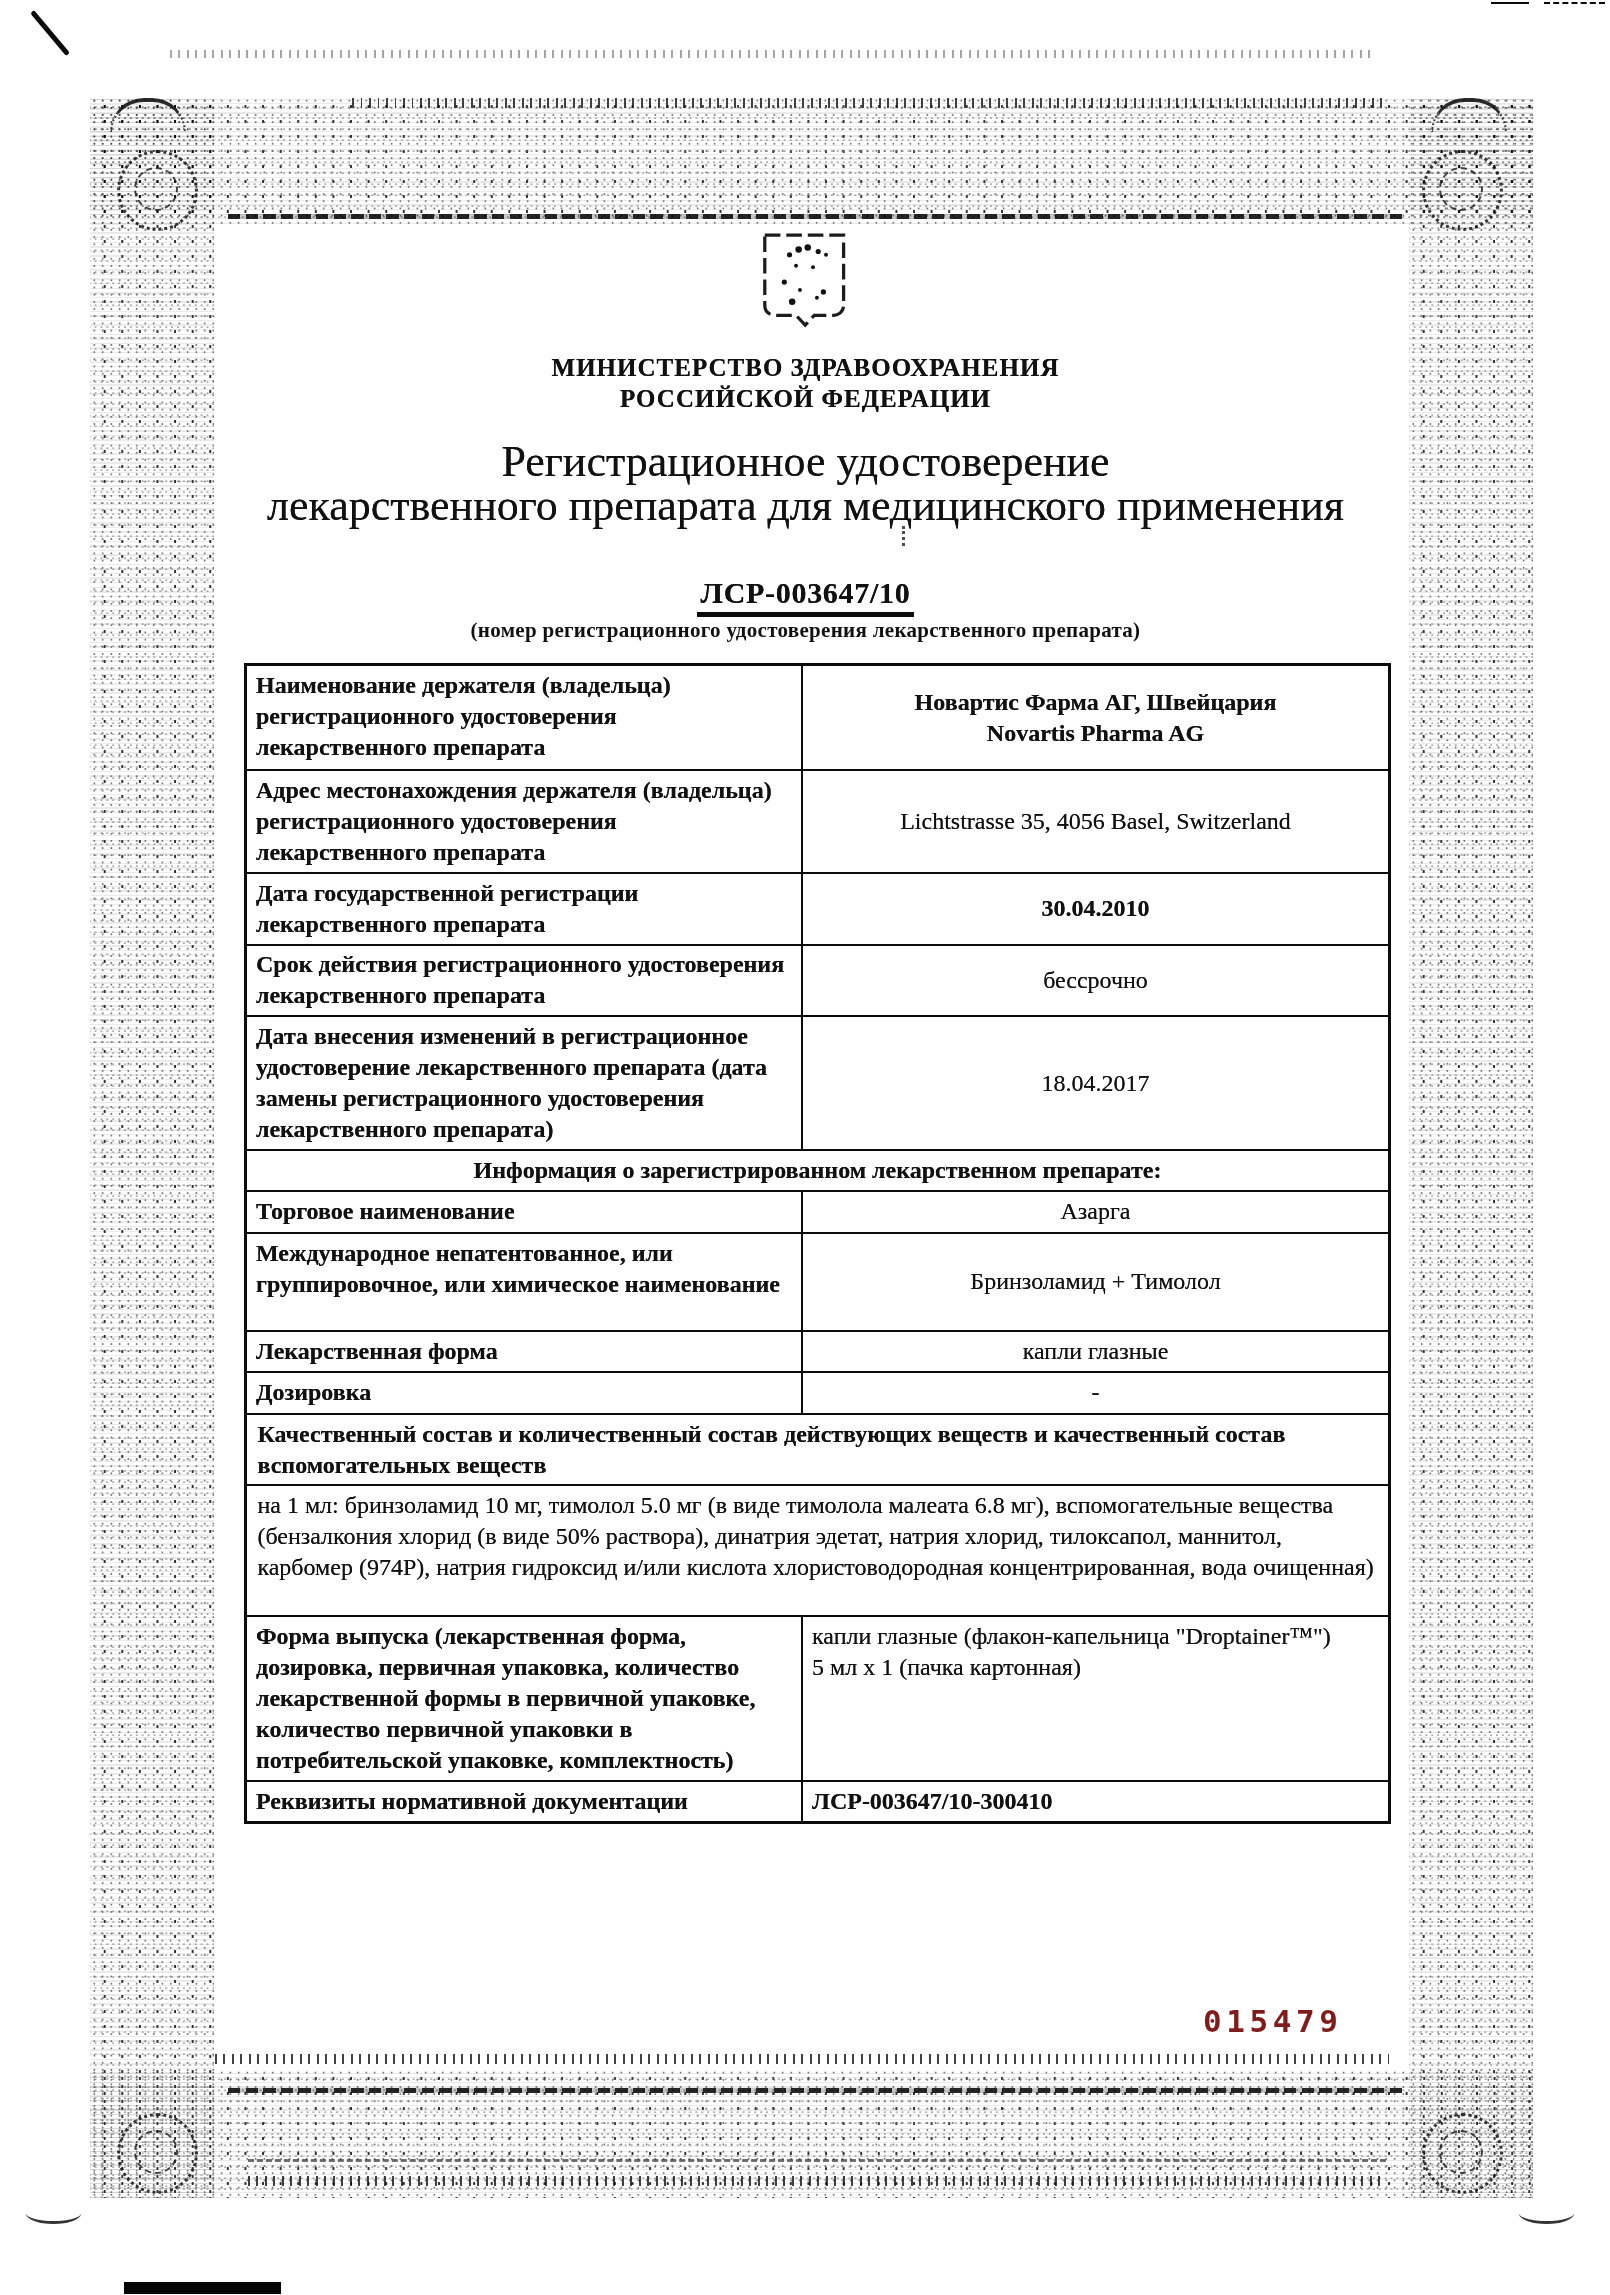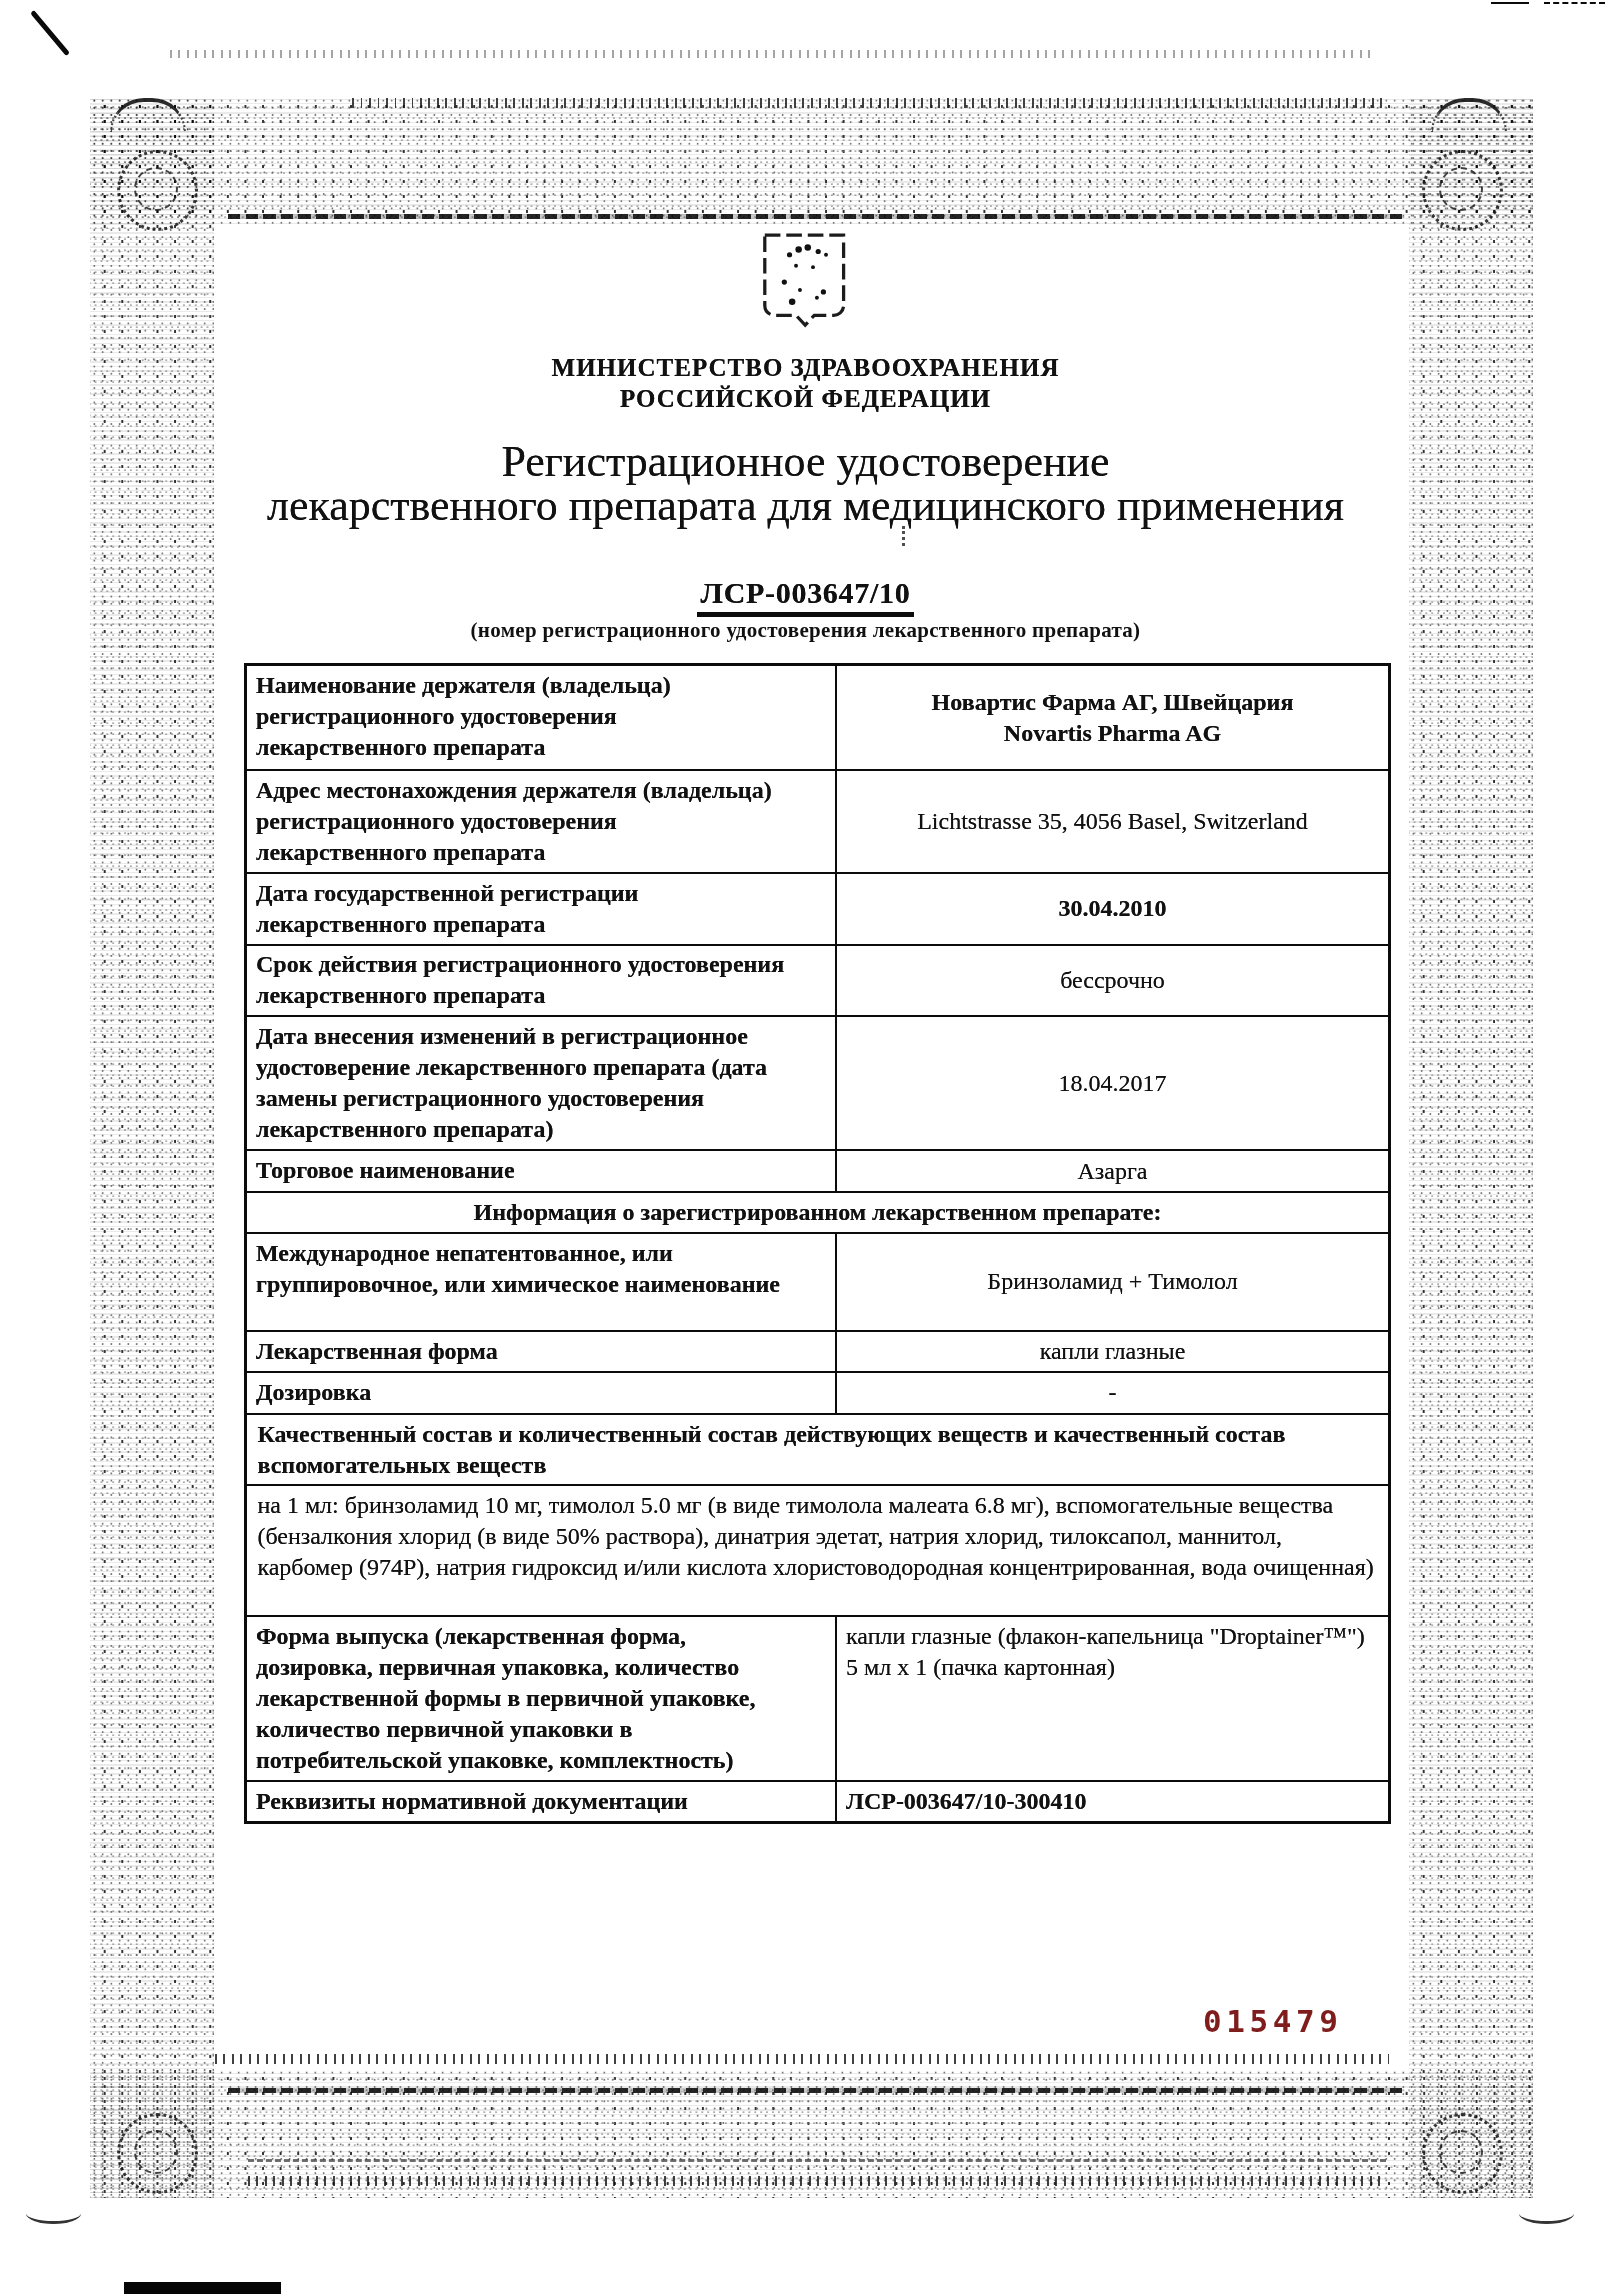"Новартис Фарма АГ, Швейцария" .t-value { margin-left: 34px -> none }
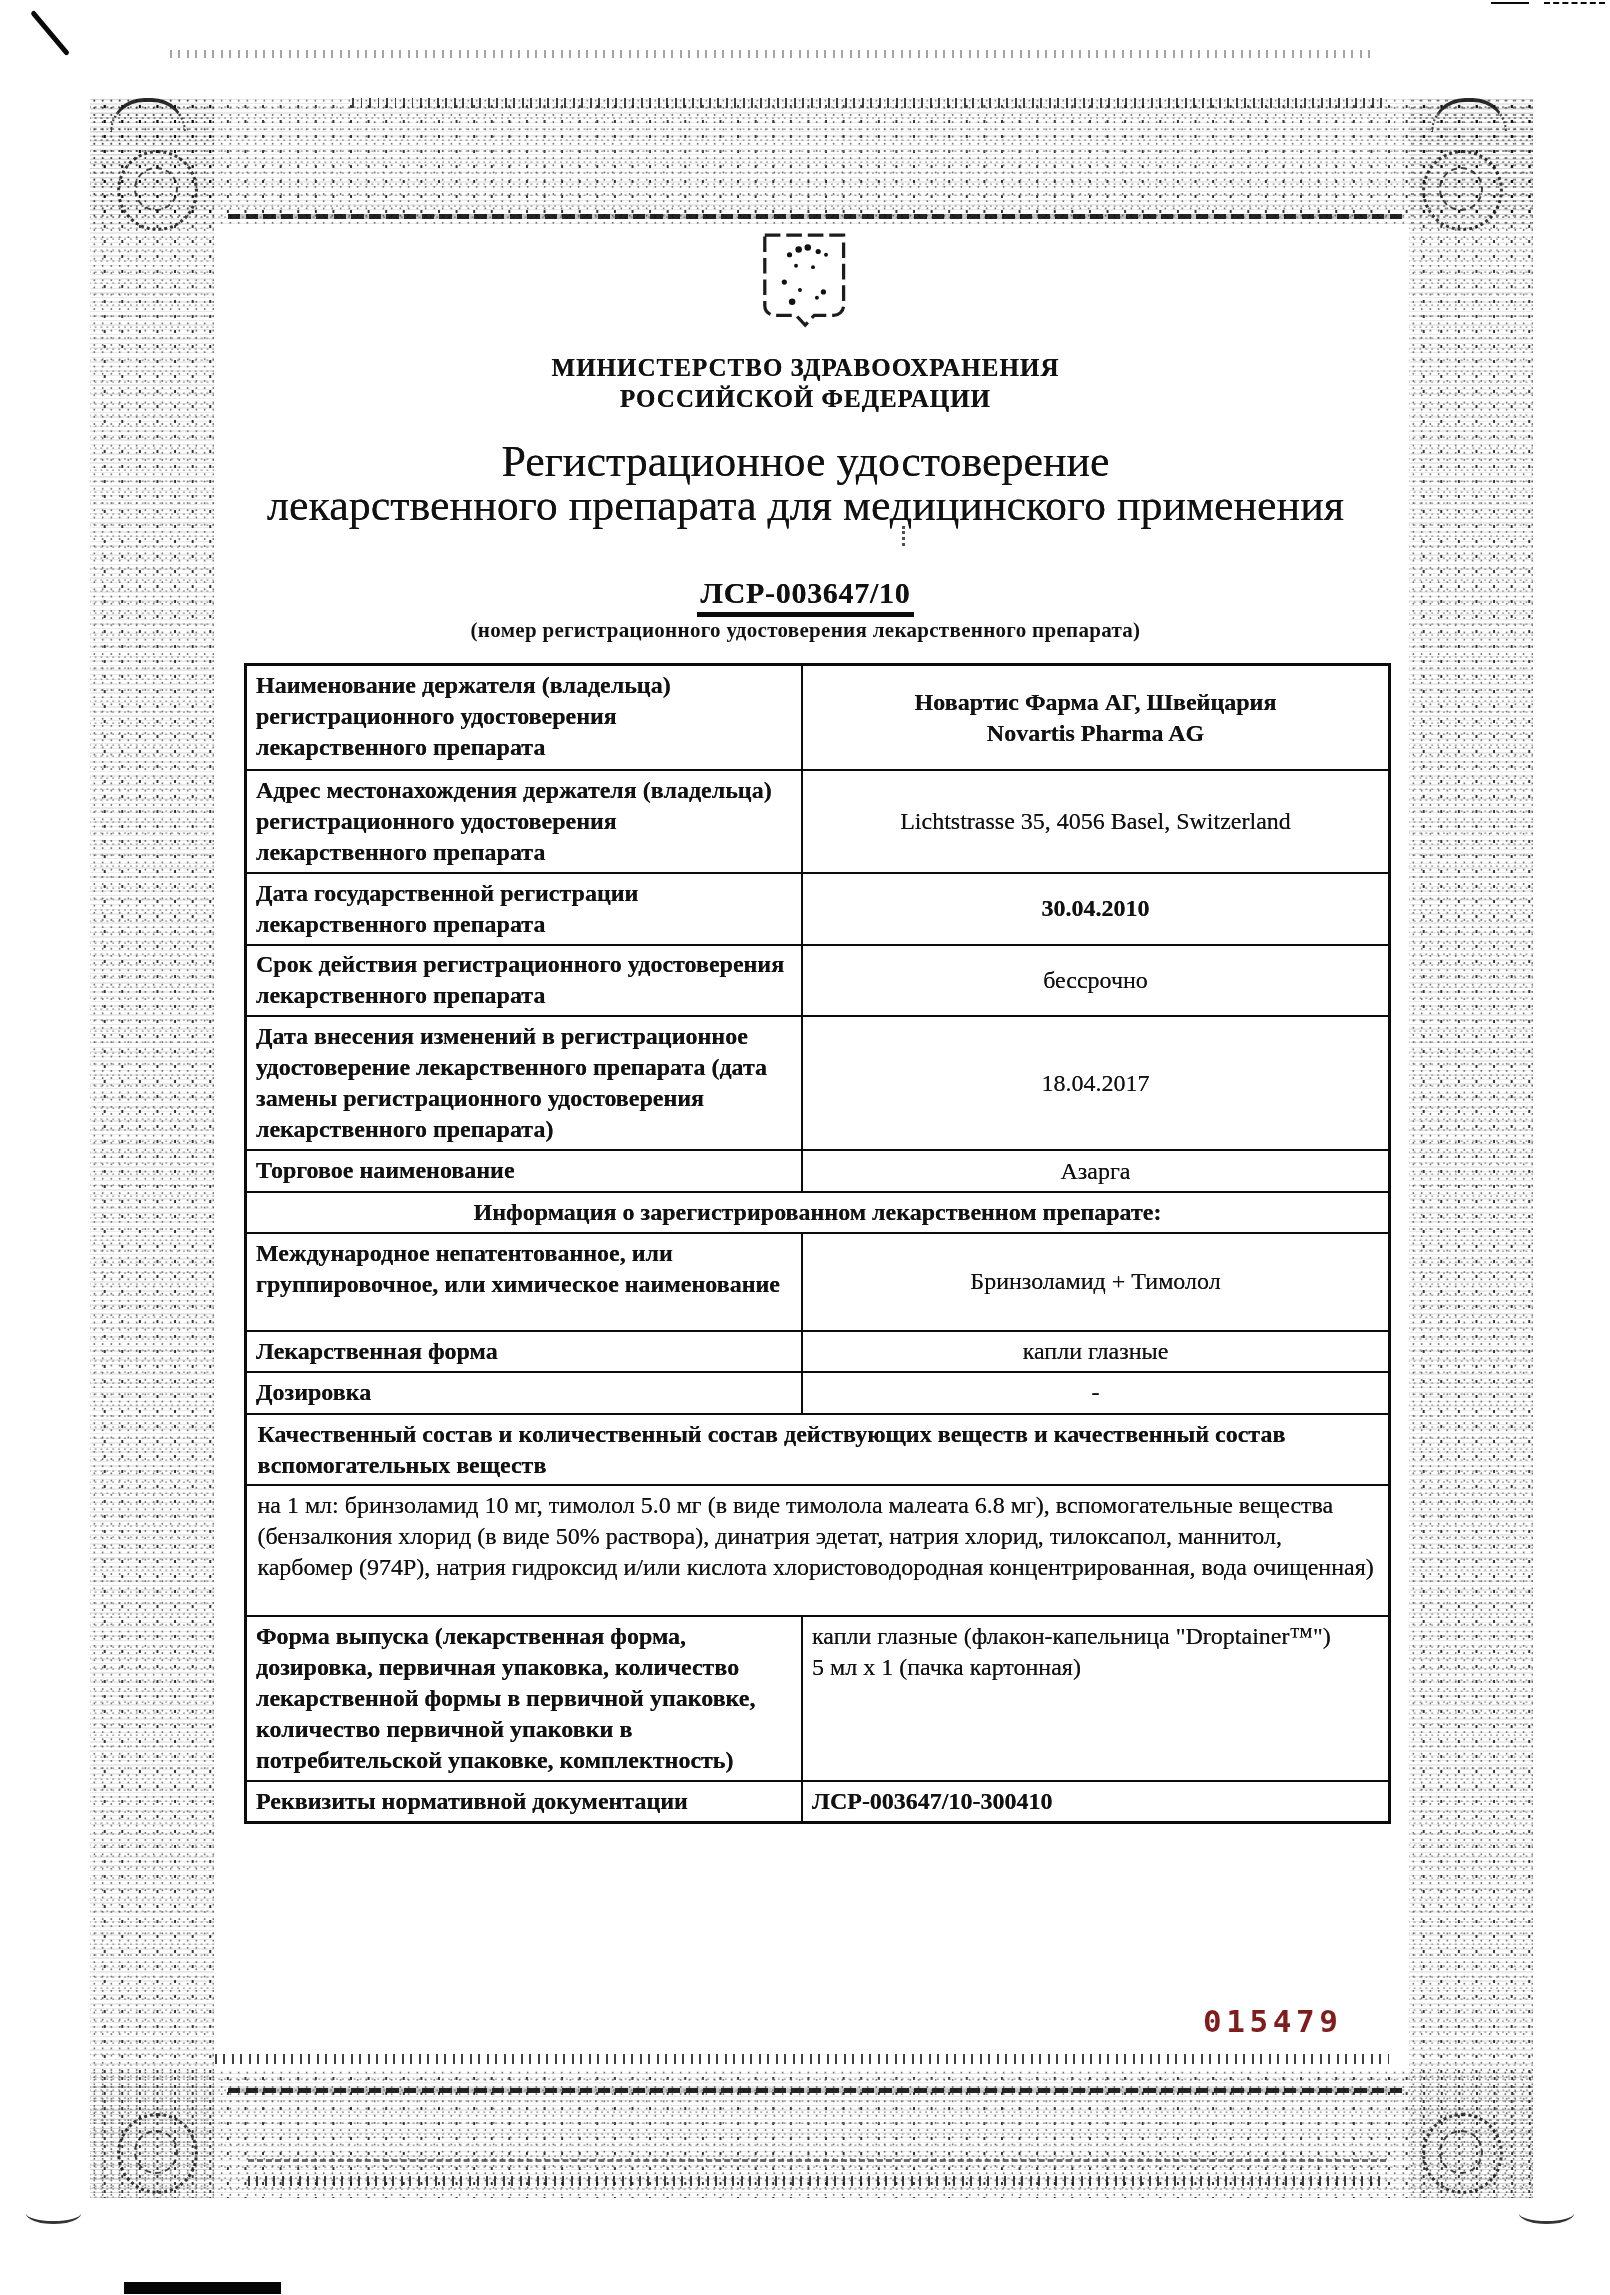"Торговое наименование" div.t-row { order: before "Информация о зарегистрированном" -> after "Информация о зарегистрированном" }
